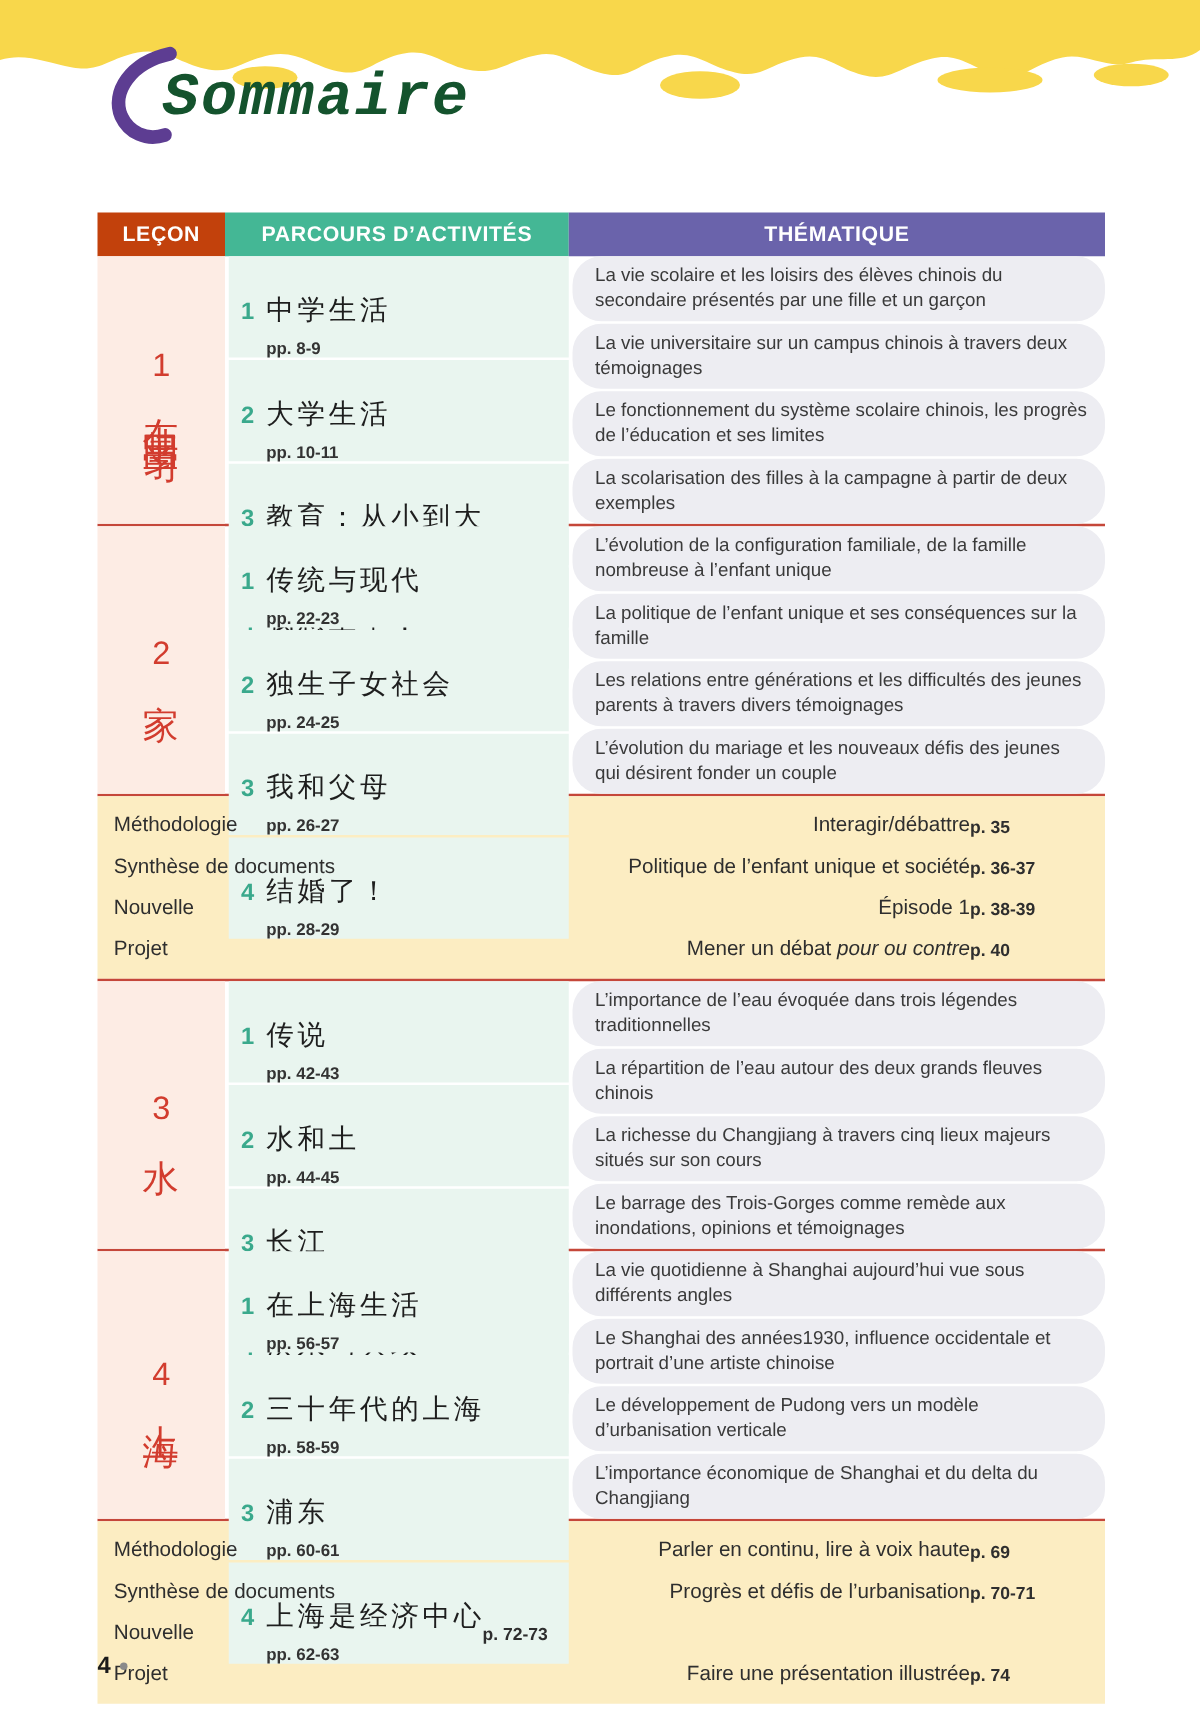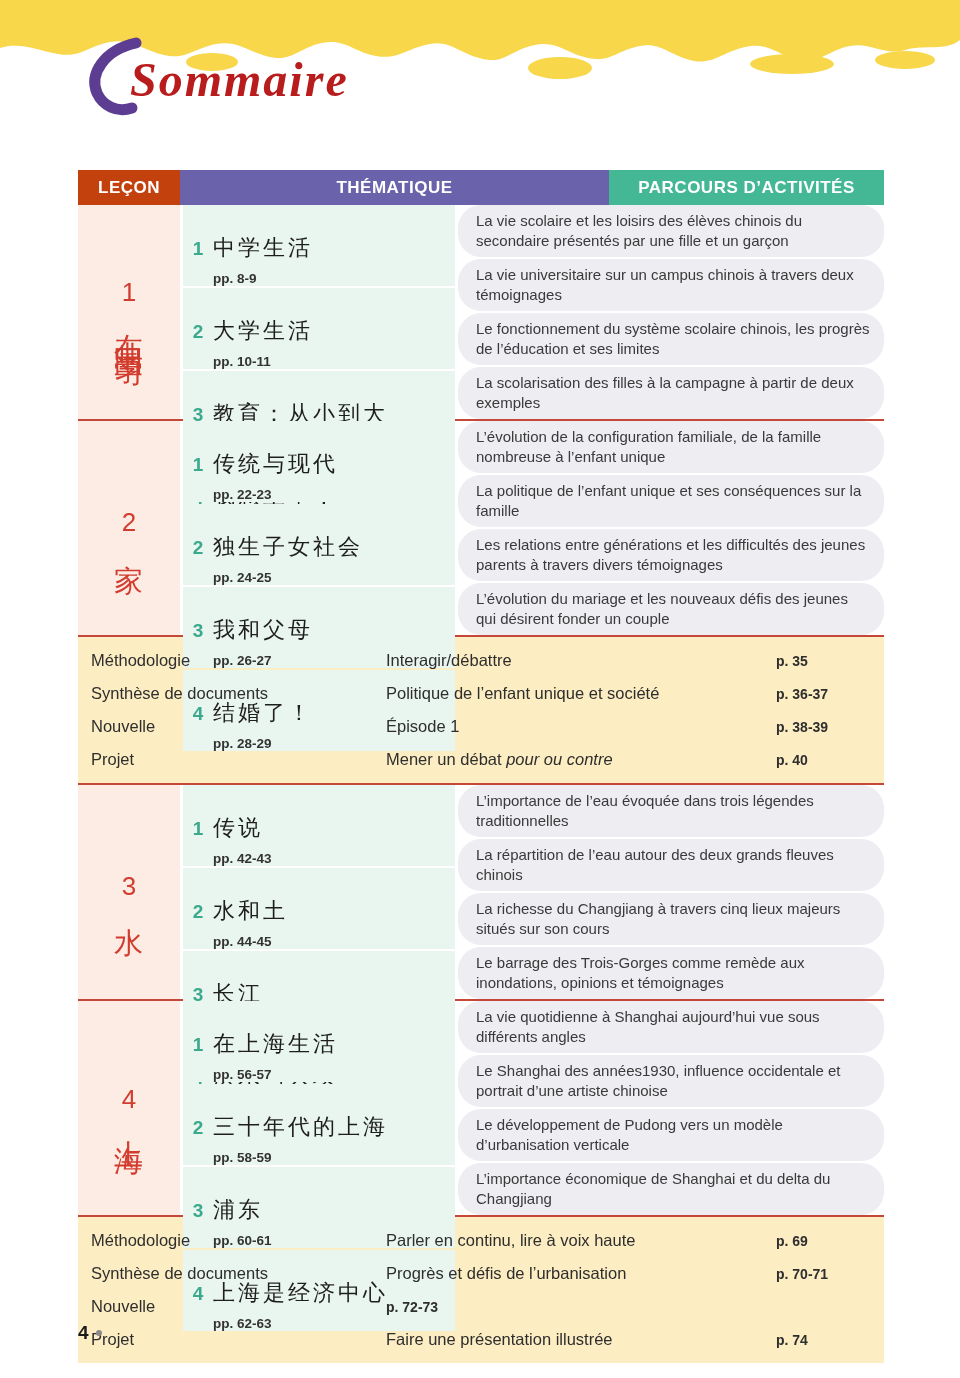"Sommaire" .page-title { color: #b91c1c -> #14532d; font-family: Liberation Serif, serif -> Liberation Mono, monospace }
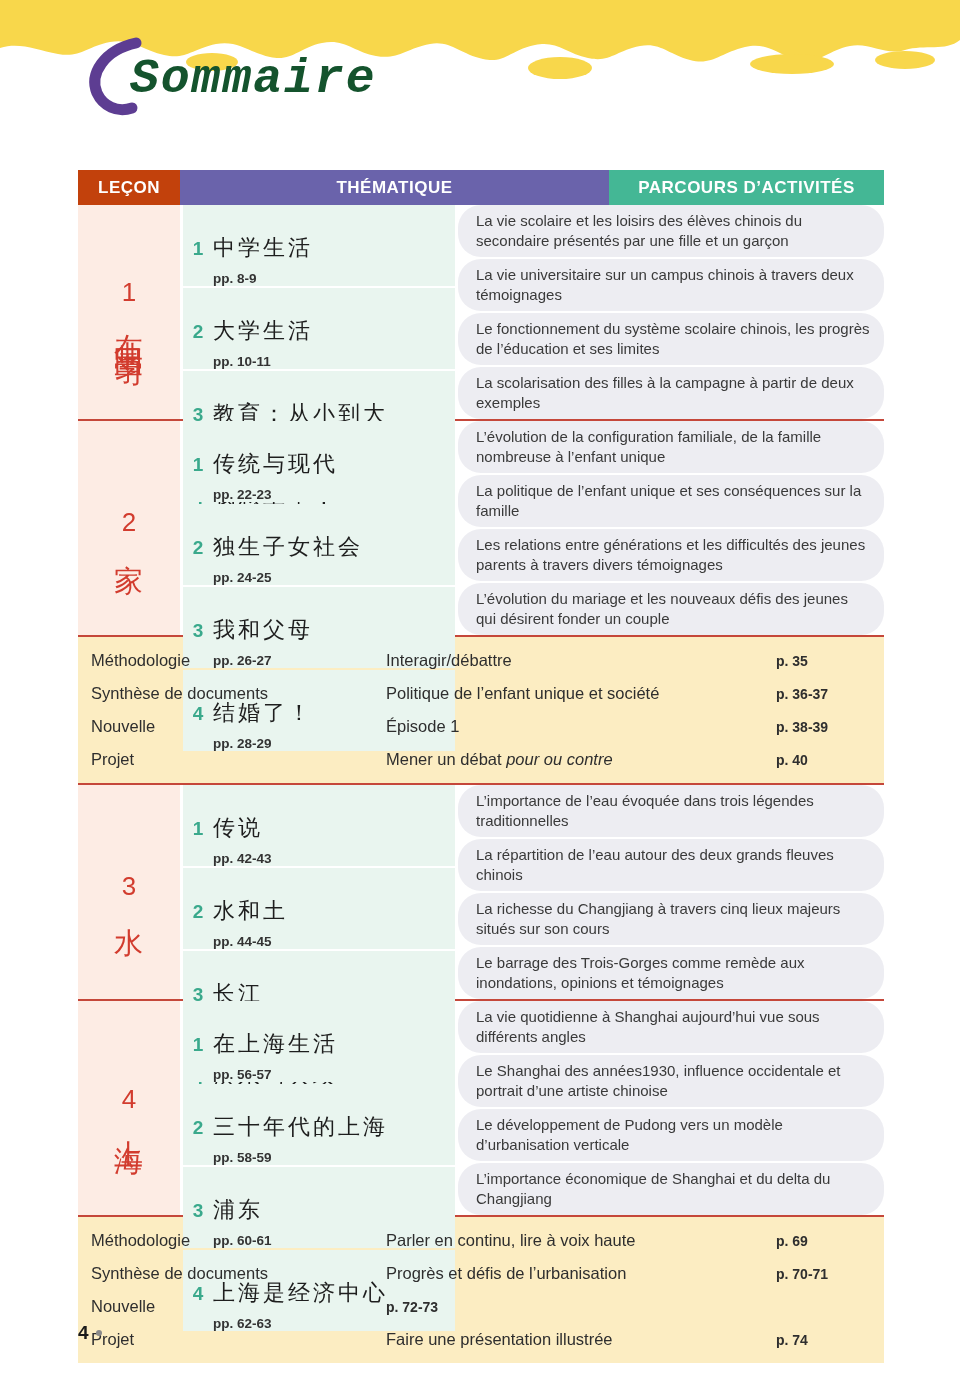"THÉMATIQUE" div.hdr { order: before "PARCOURS D’ACTIVITÉS" -> after "PARCOURS D’ACTIVITÉS" }
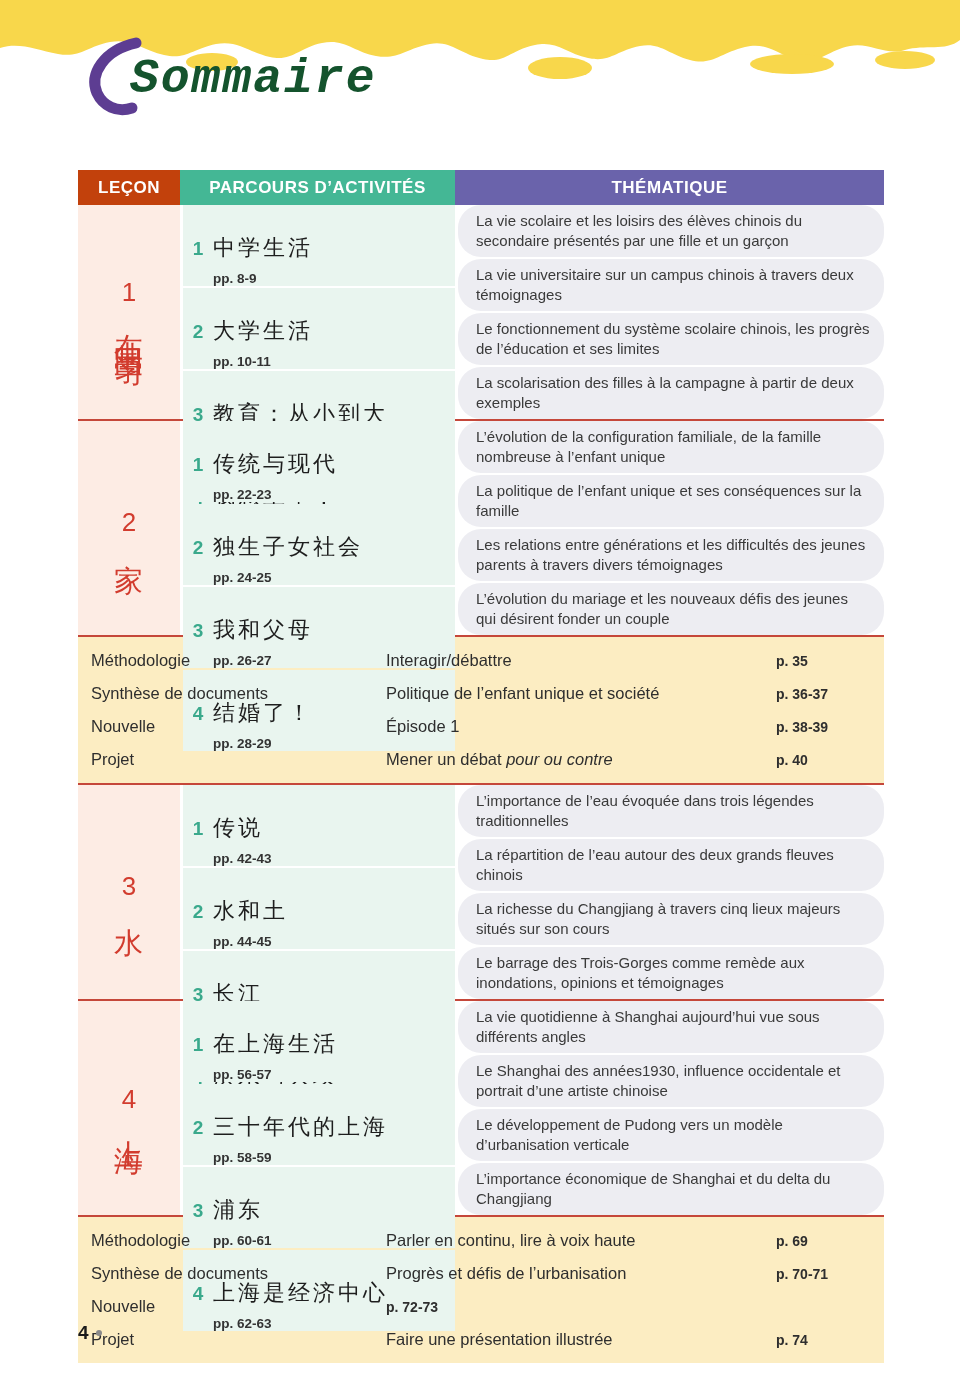"Interagir/débattre" .int-content { text-align: none -> right }
